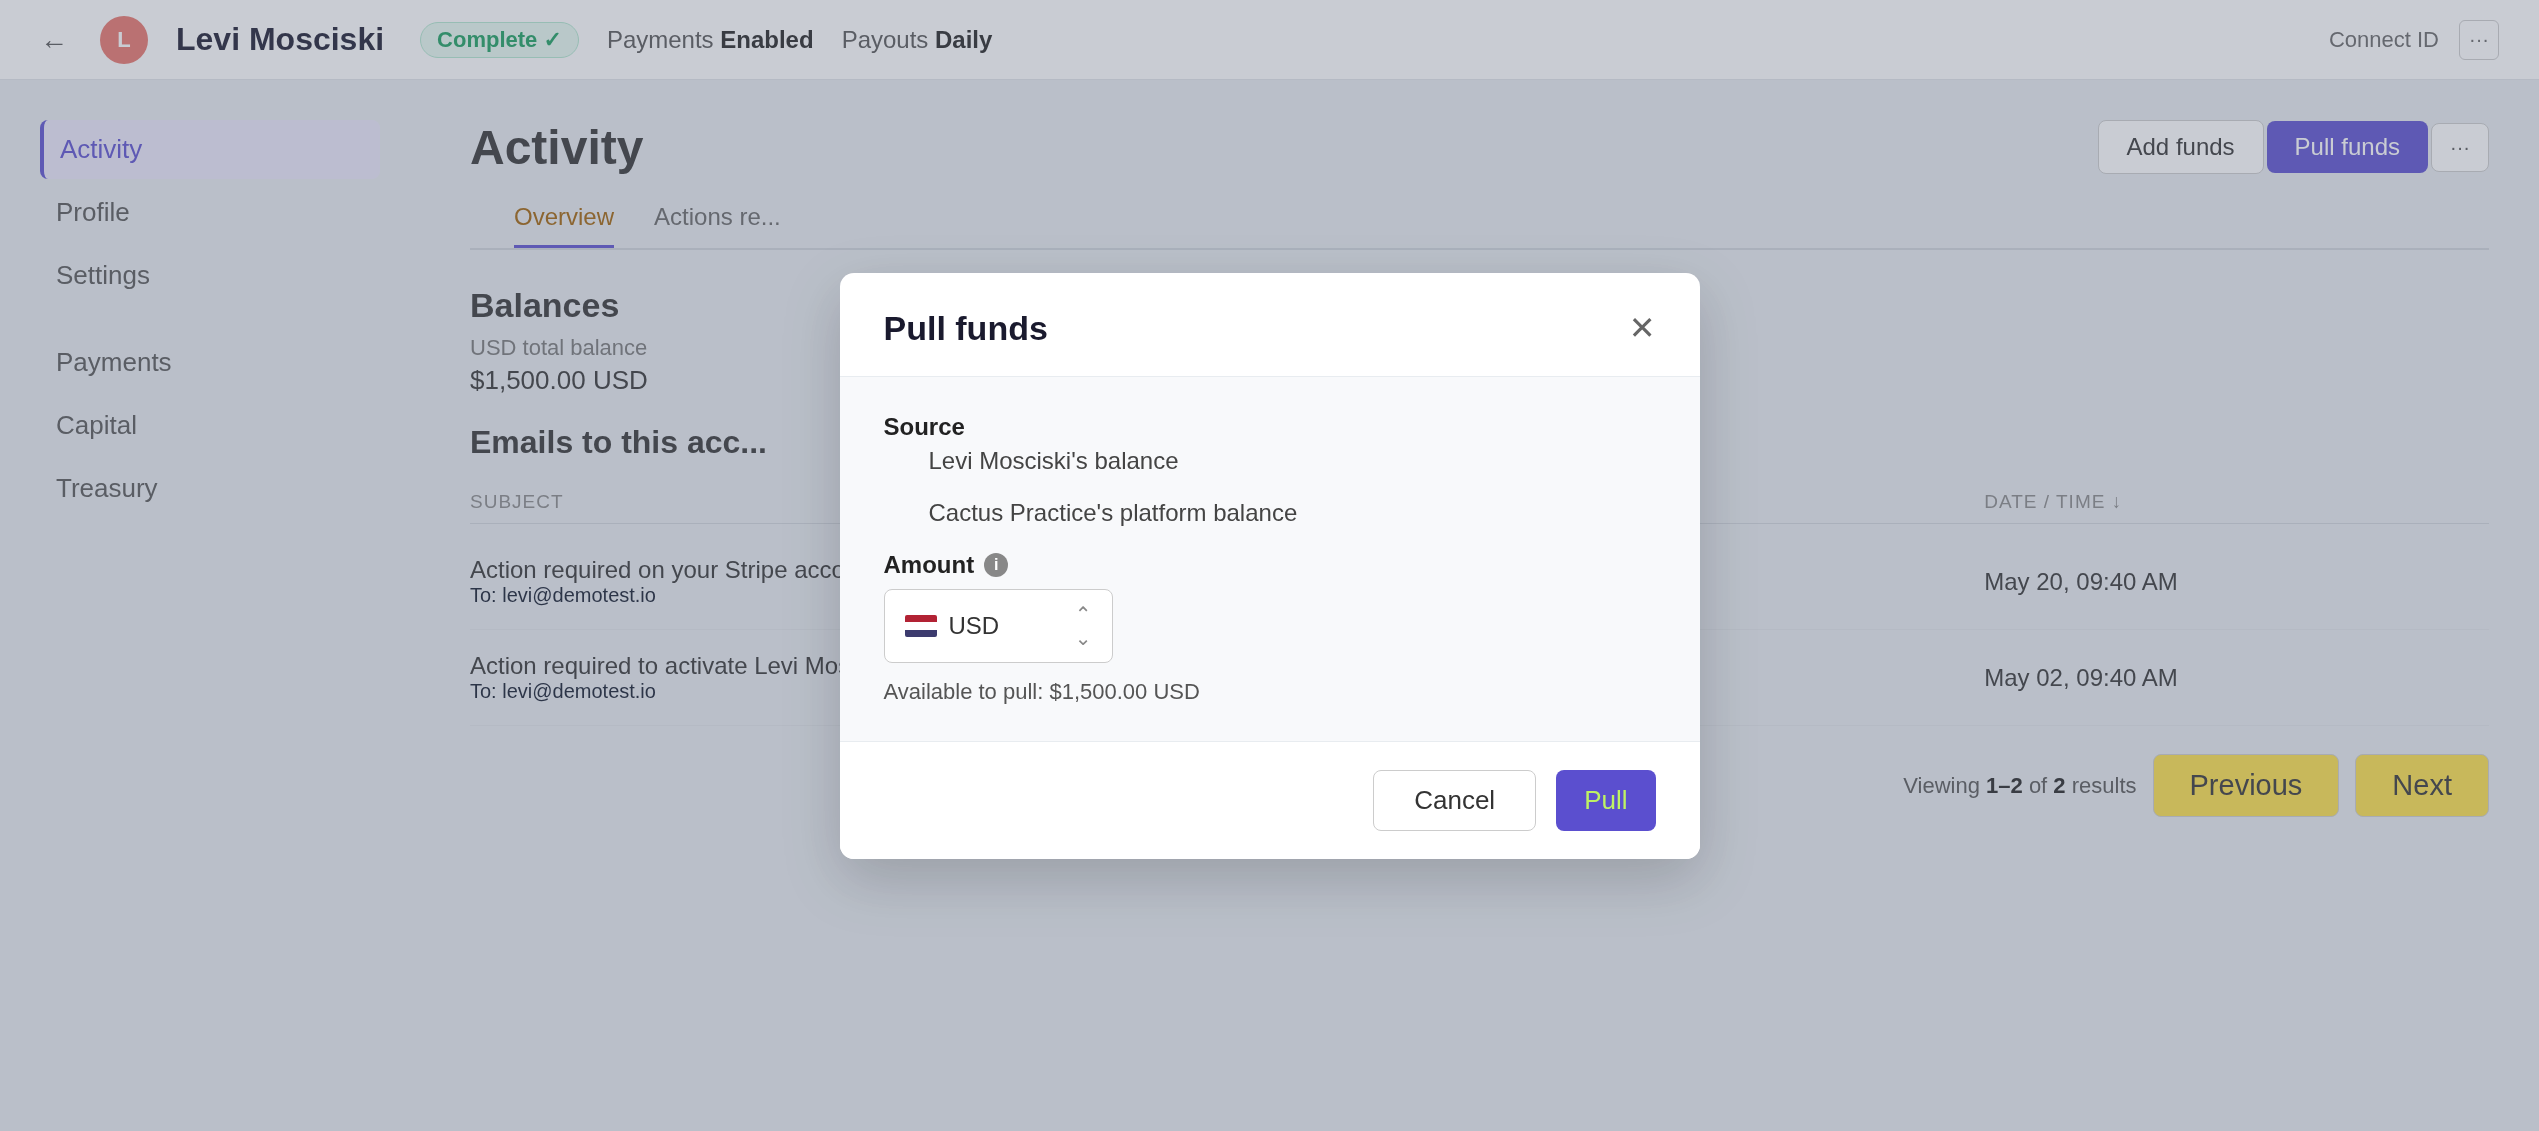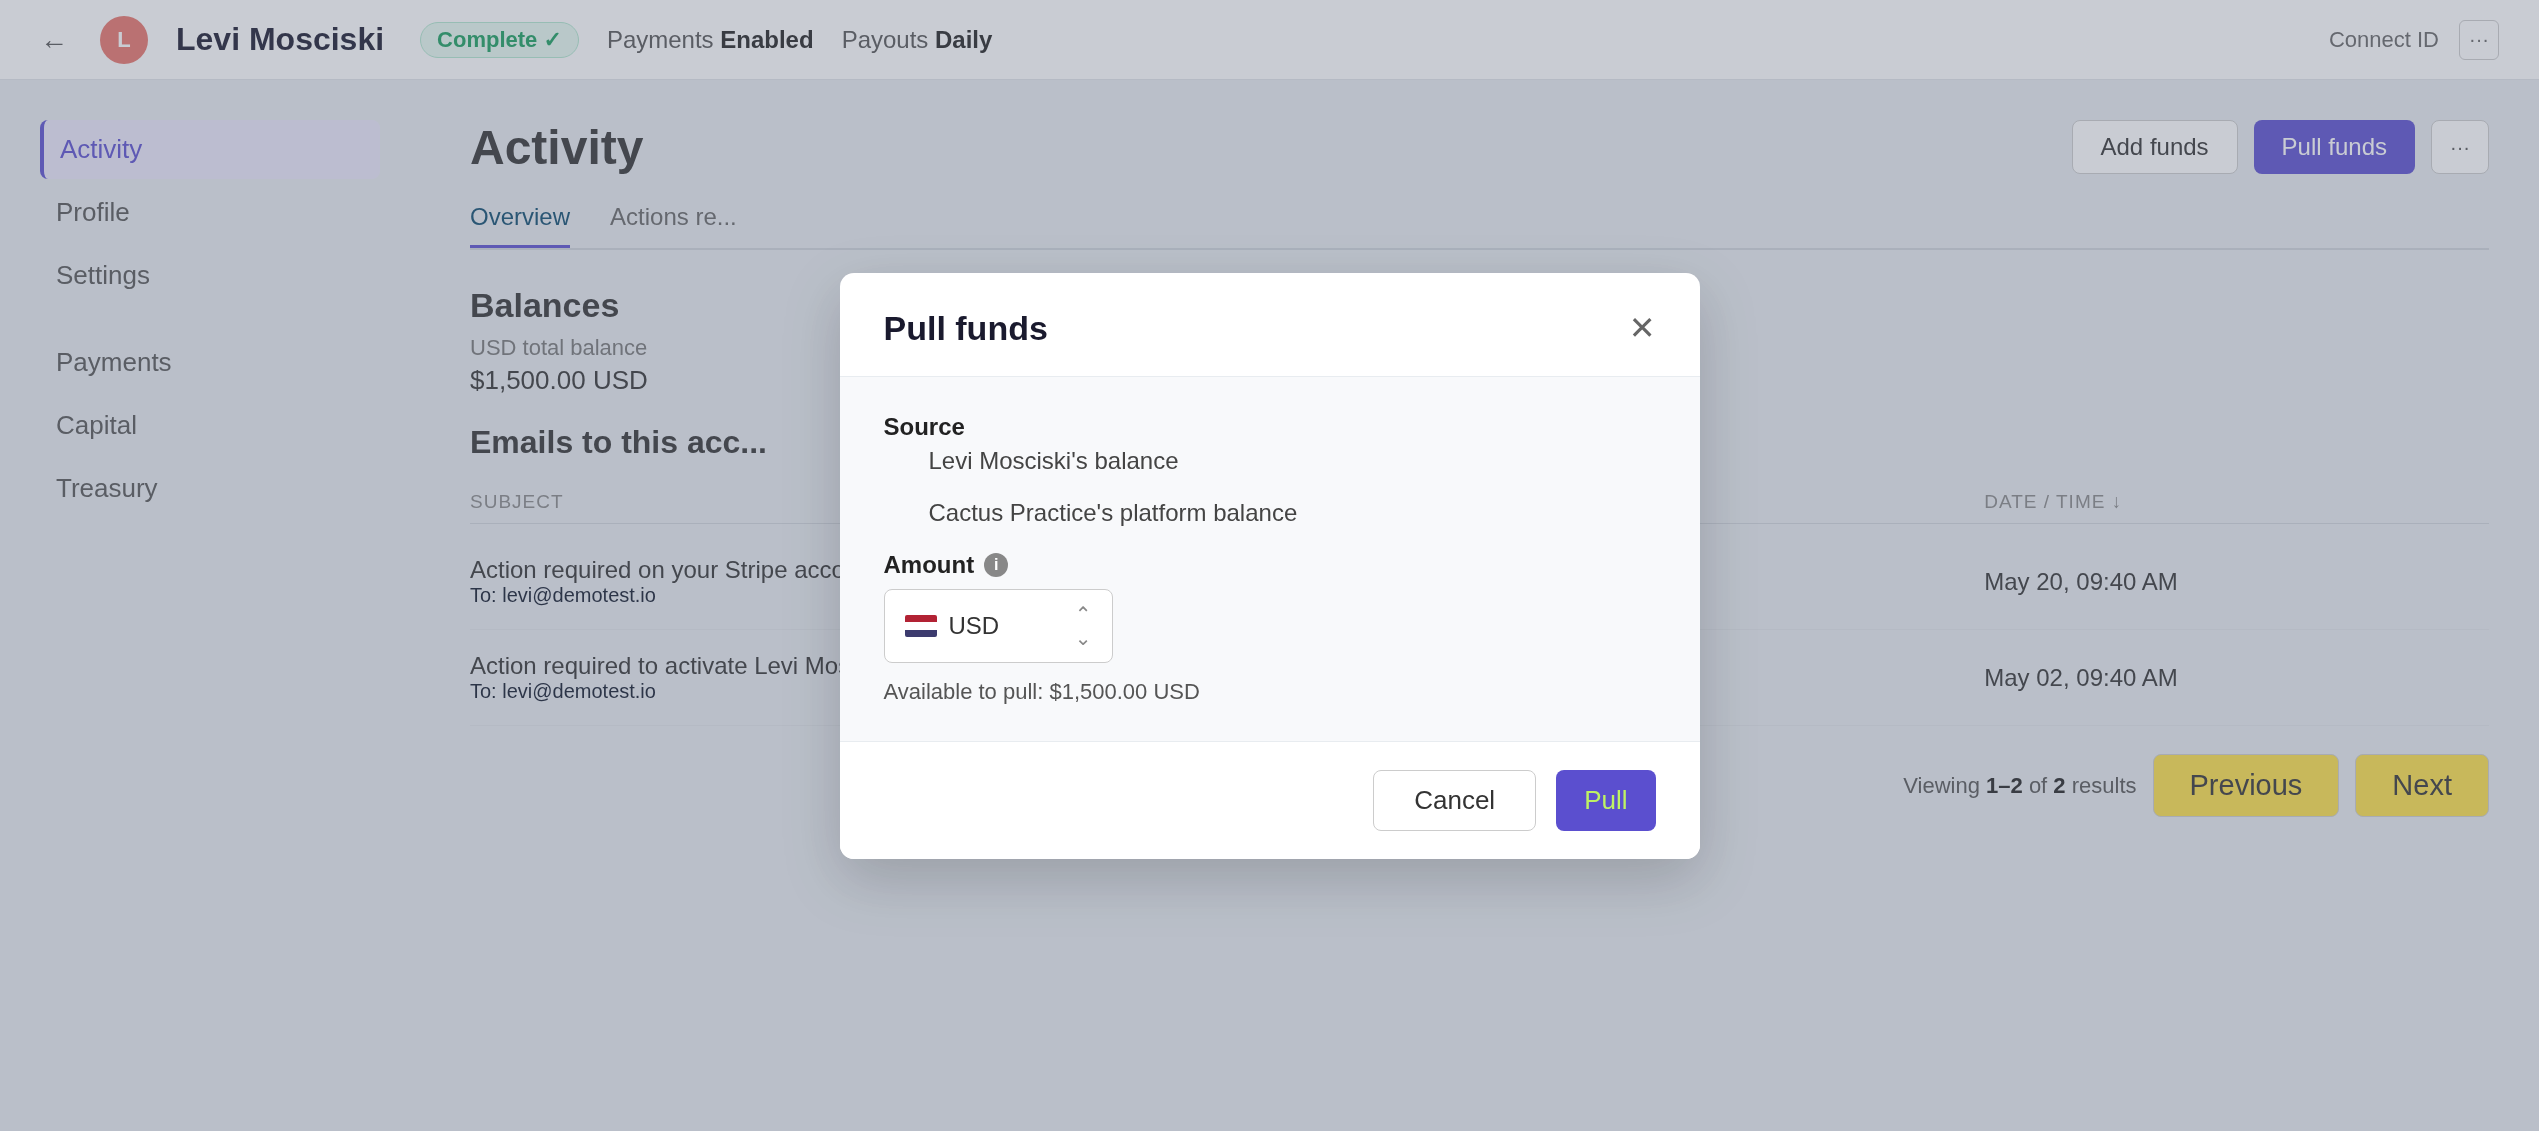"Add funds" .action-buttons { align-items: none -> center; gap: 16px -> 3px }
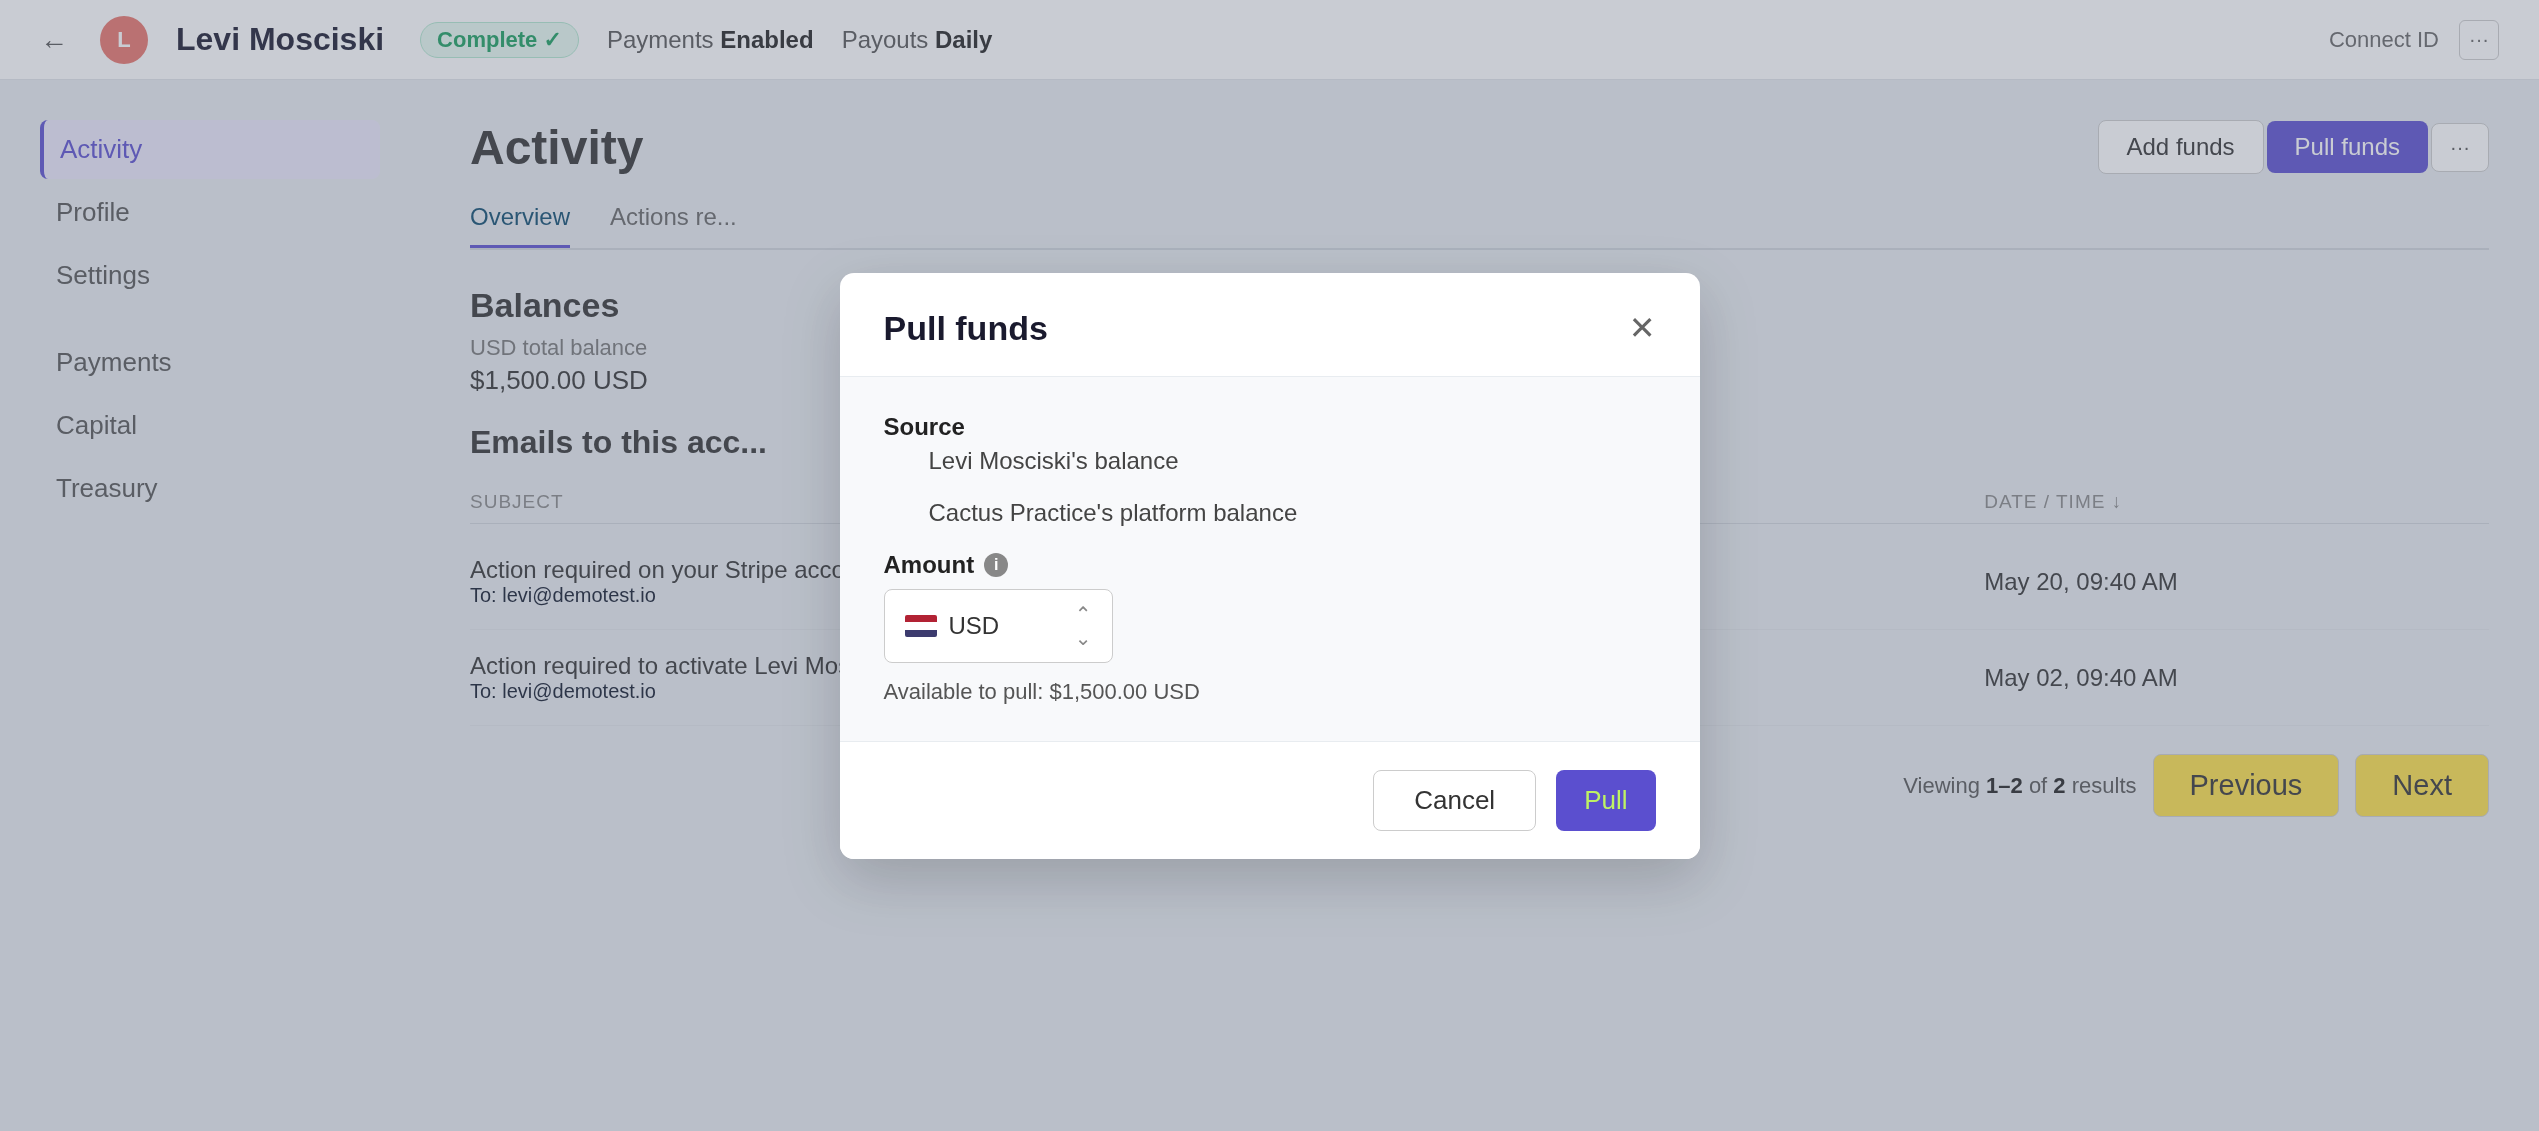"Overview" .tab.active { color: #0c4a6e -> #a16207; margin-left: none -> 44px }
